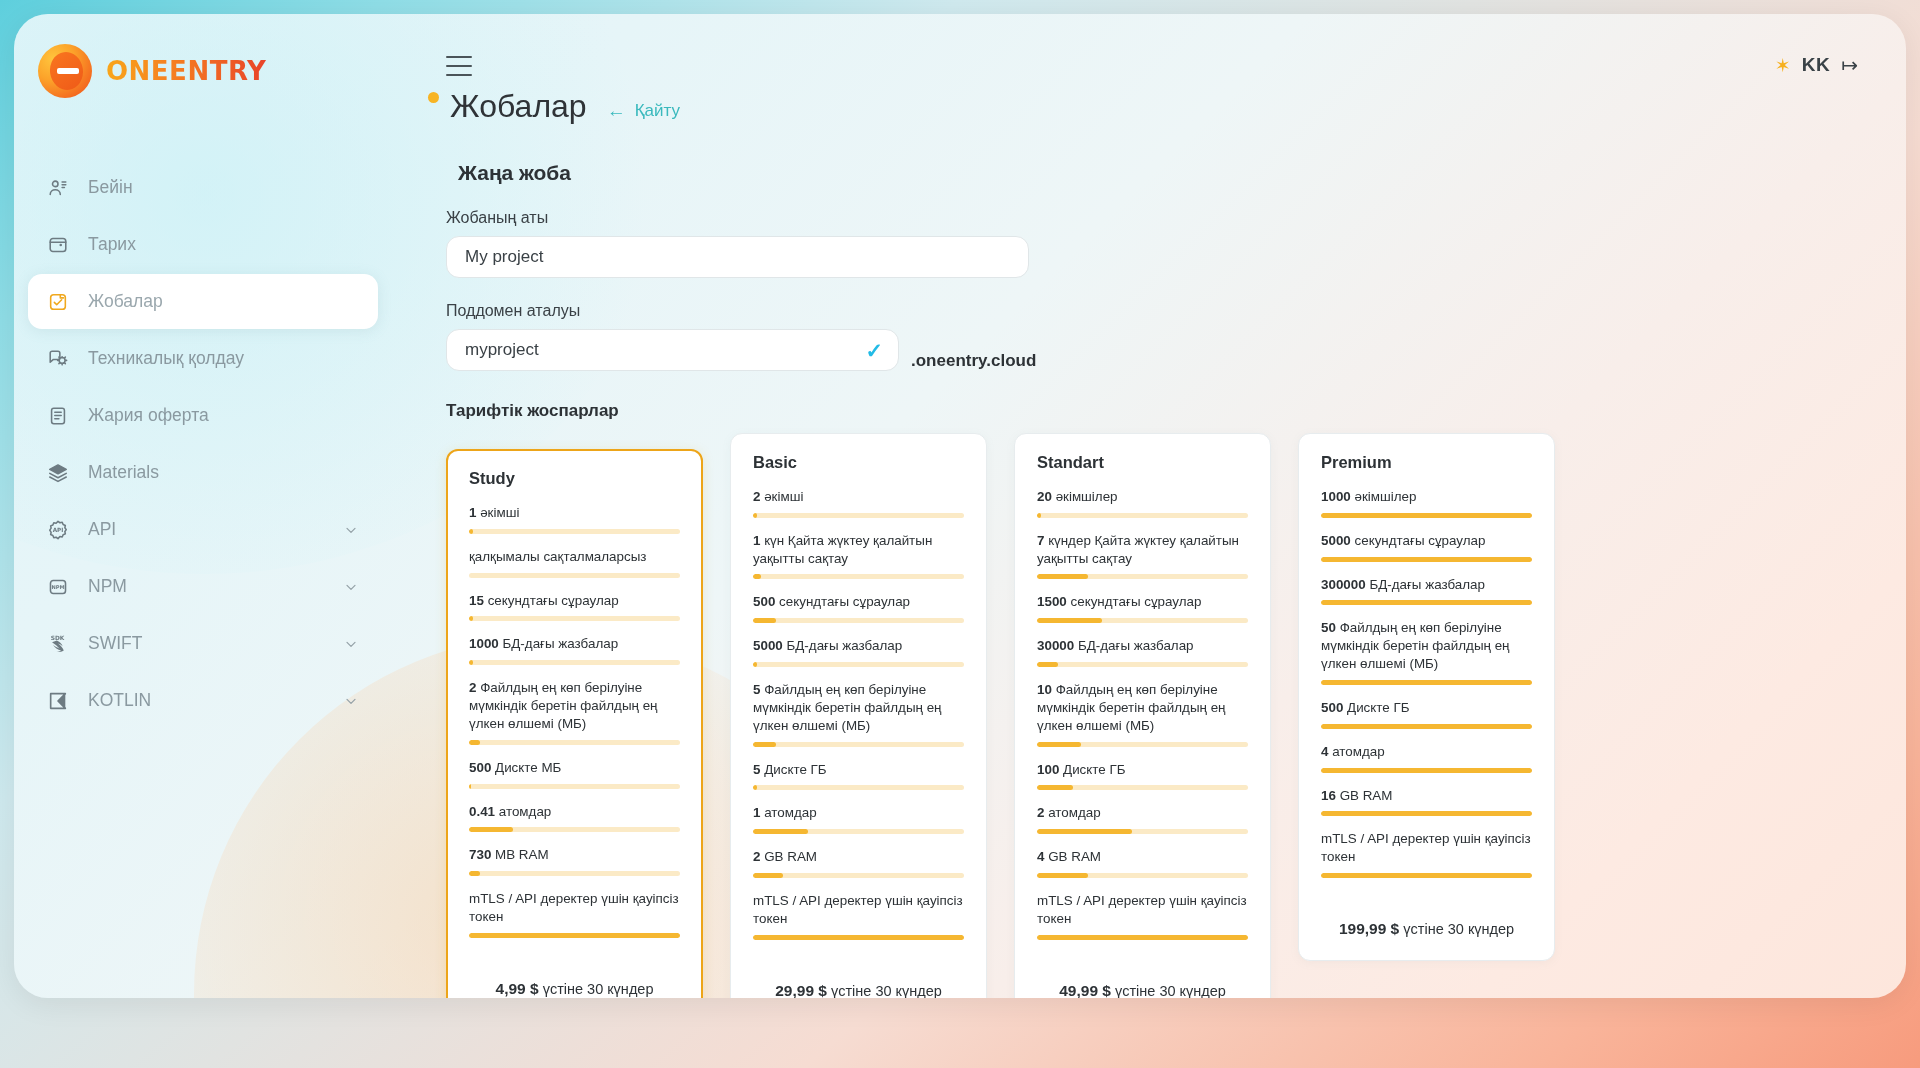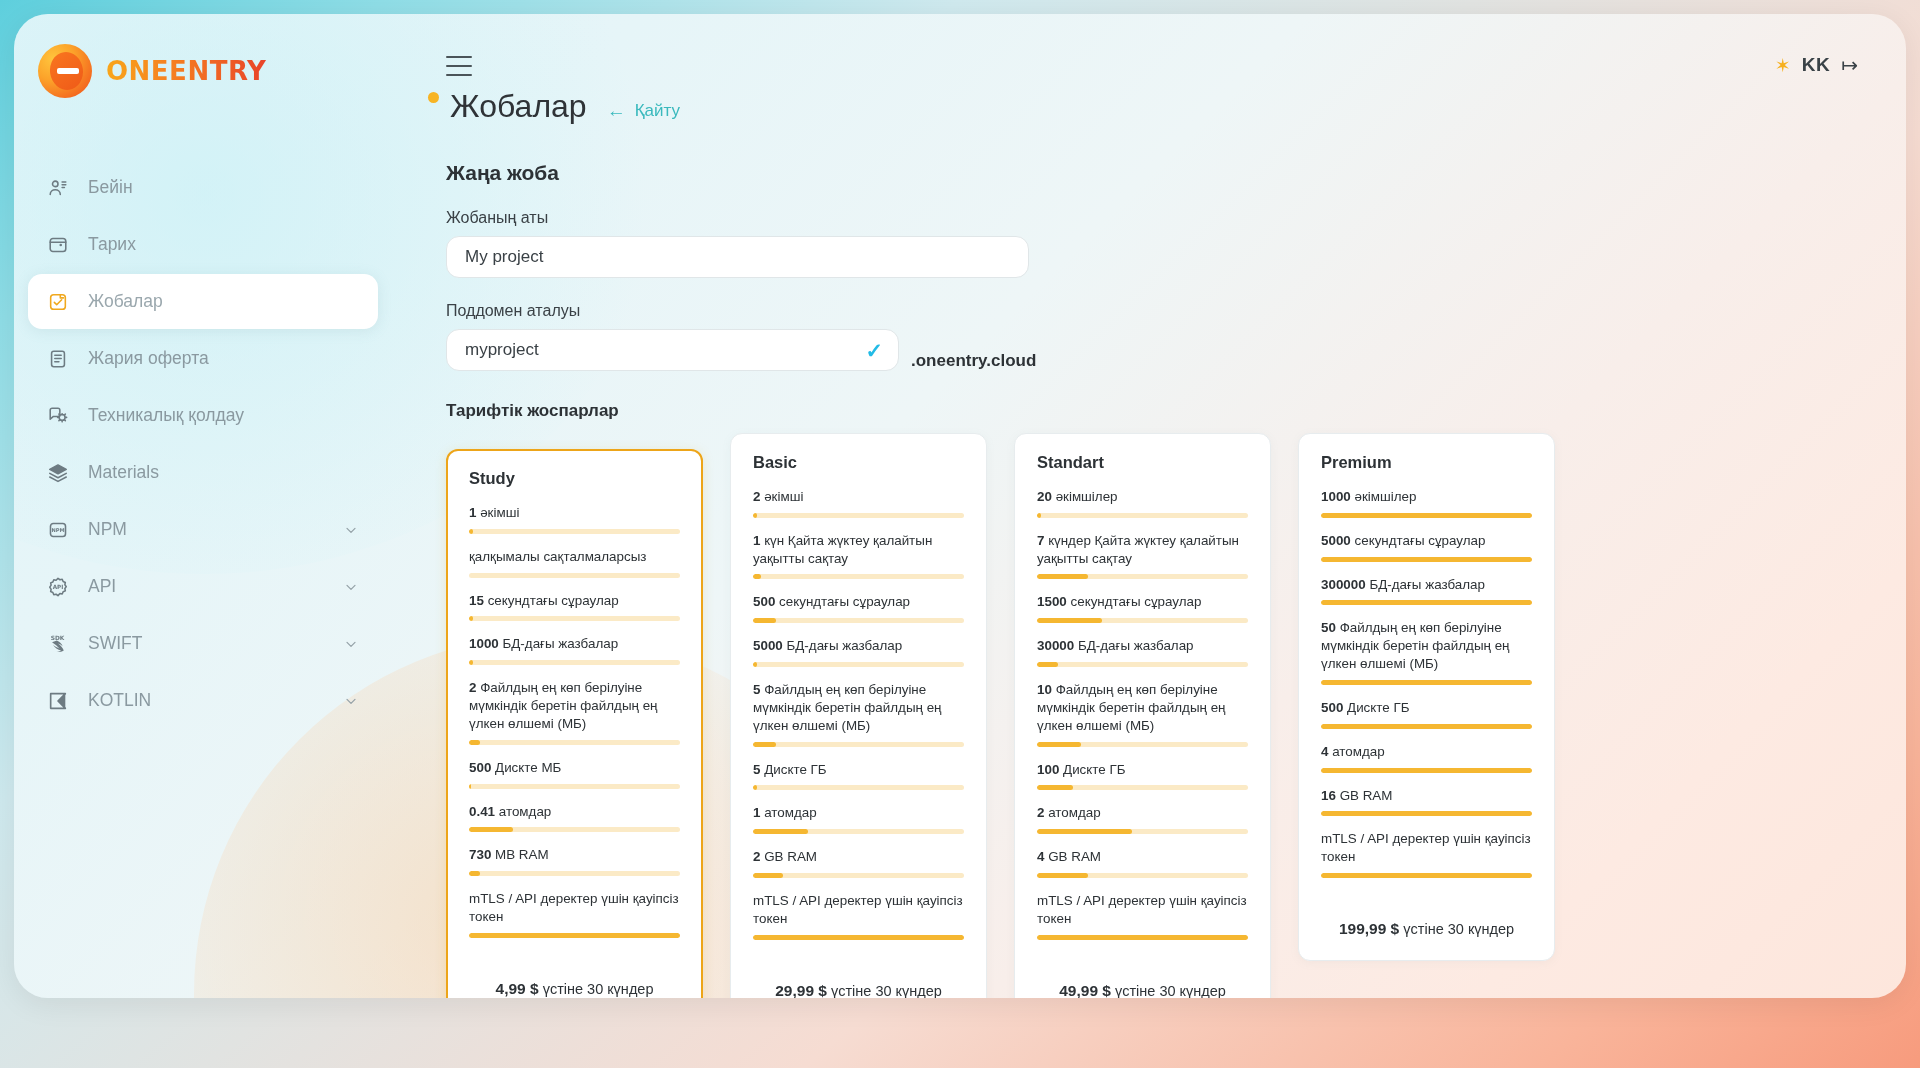"Жаңа жоба" #section-title { margin-left: none -> 12px }
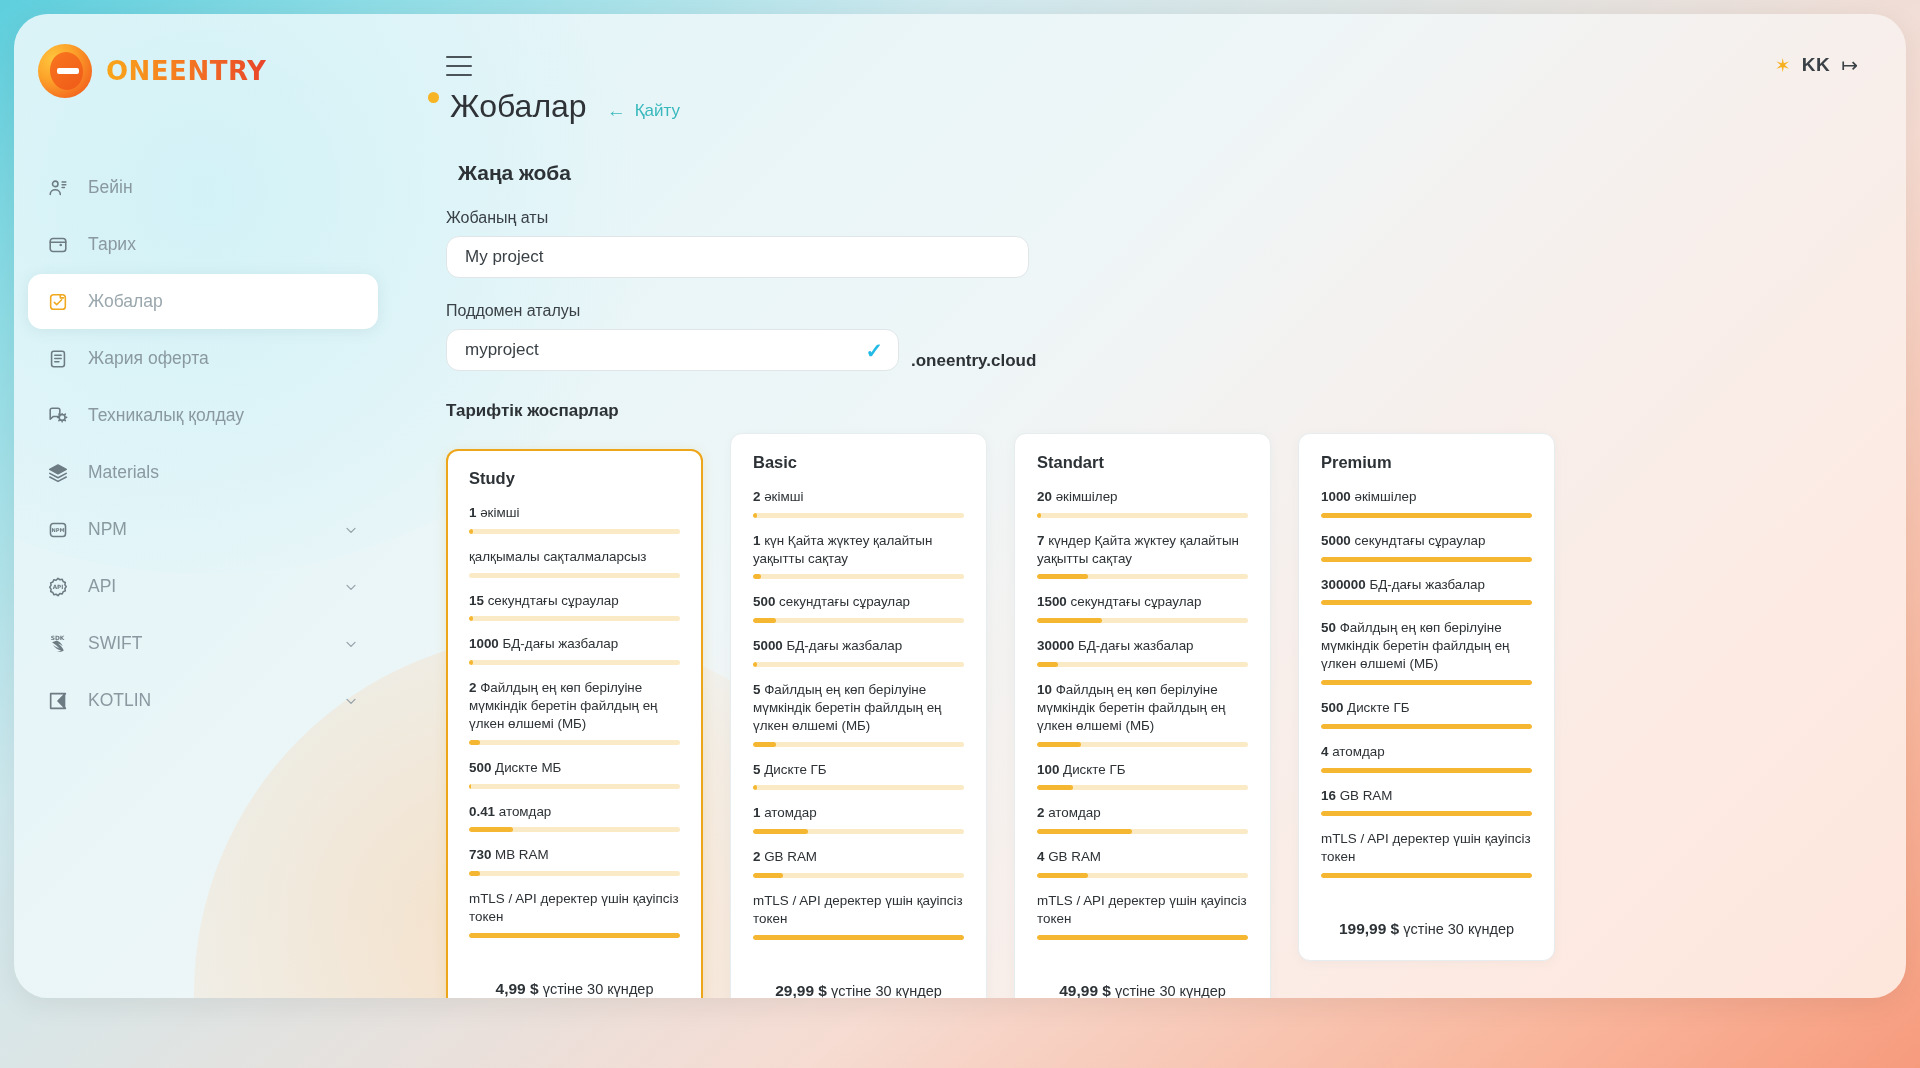"Жария оферта" div.nav-item { order: before "Техникалық қолдау" -> after "Техникалық қолдау" }
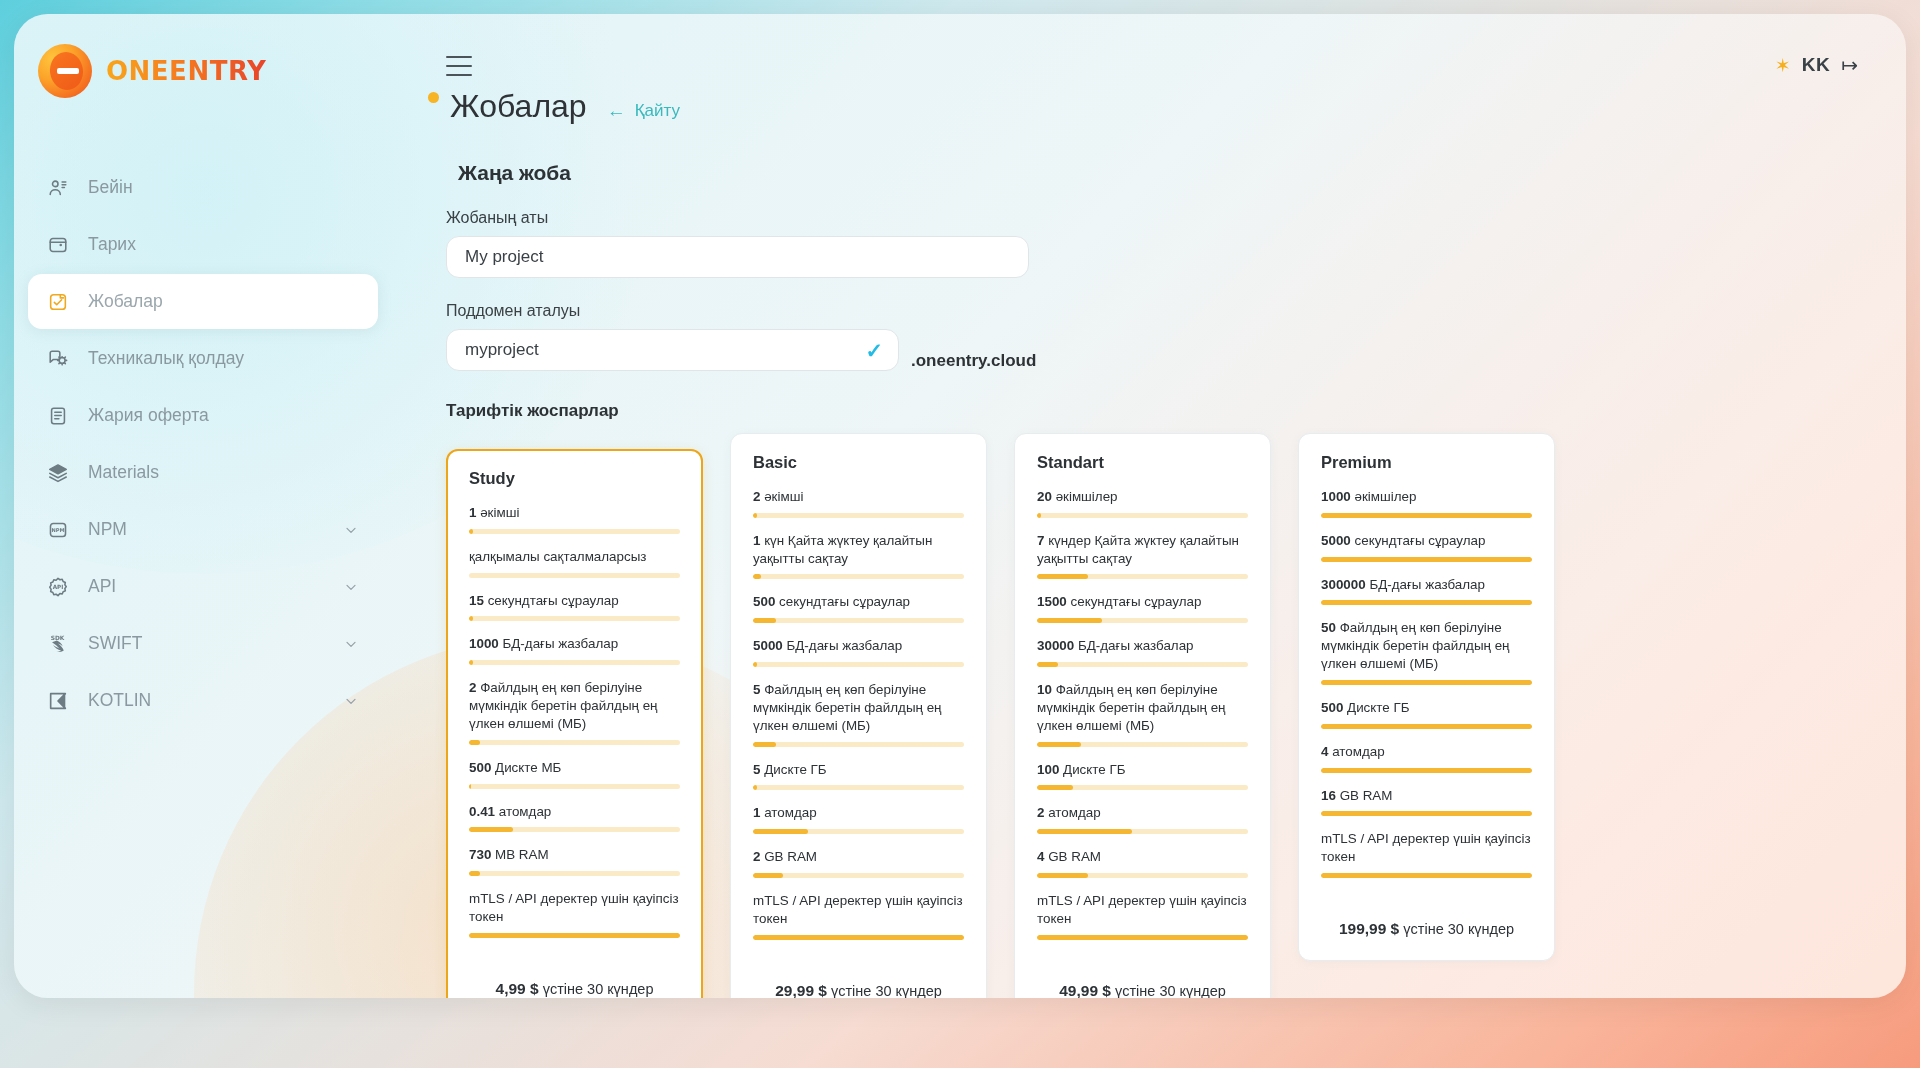"NPM" div.nav-item { order: before "API" -> after "API" }
